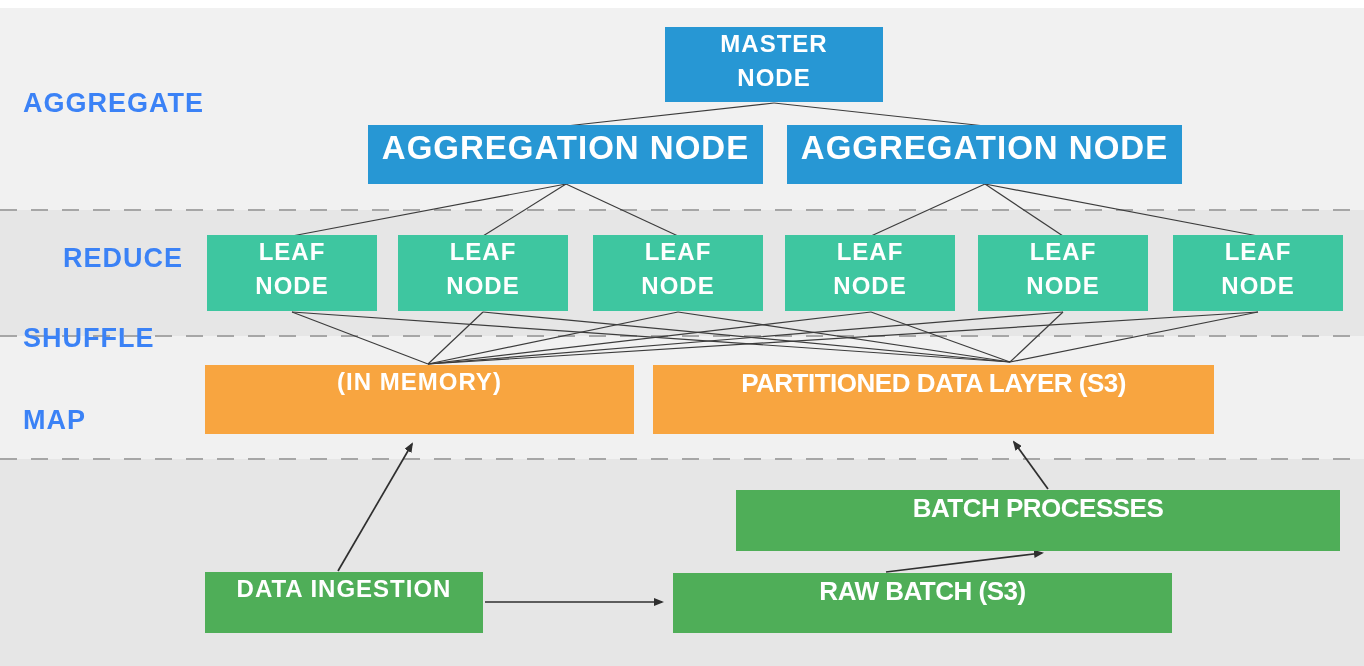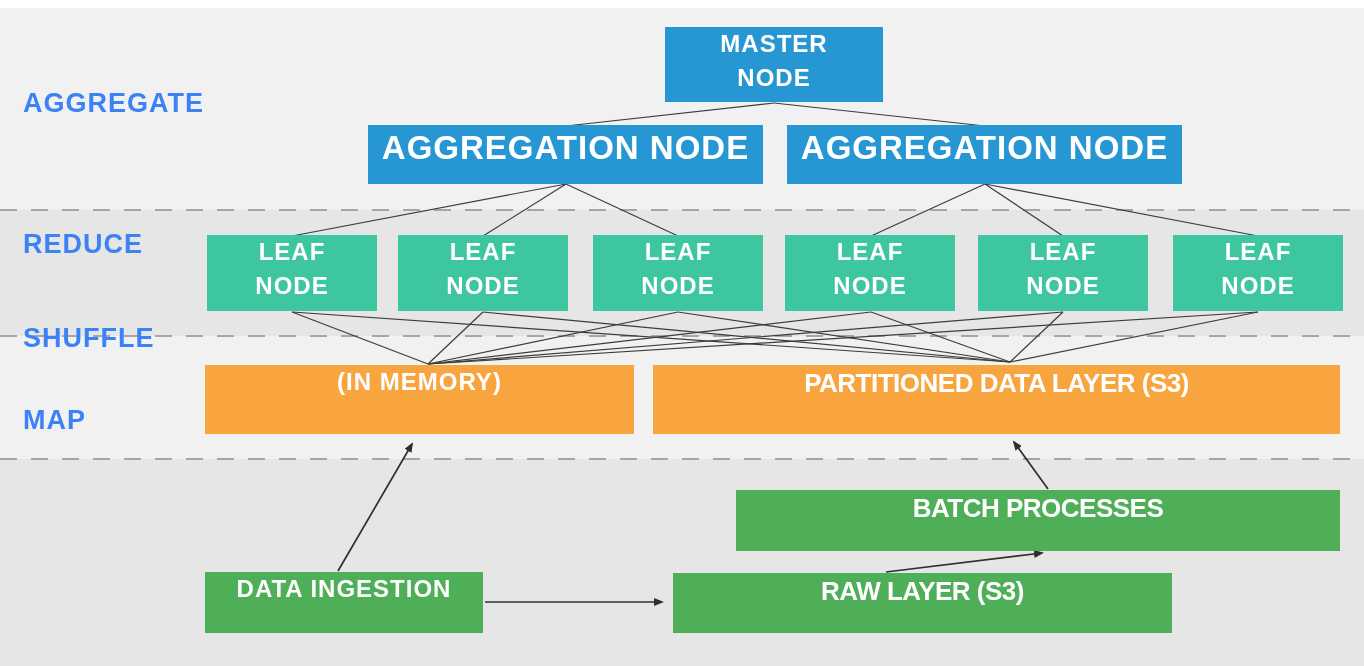"REDUCE" div.stage-label { margin-left: none -> 40px; top: 231px -> 245px }
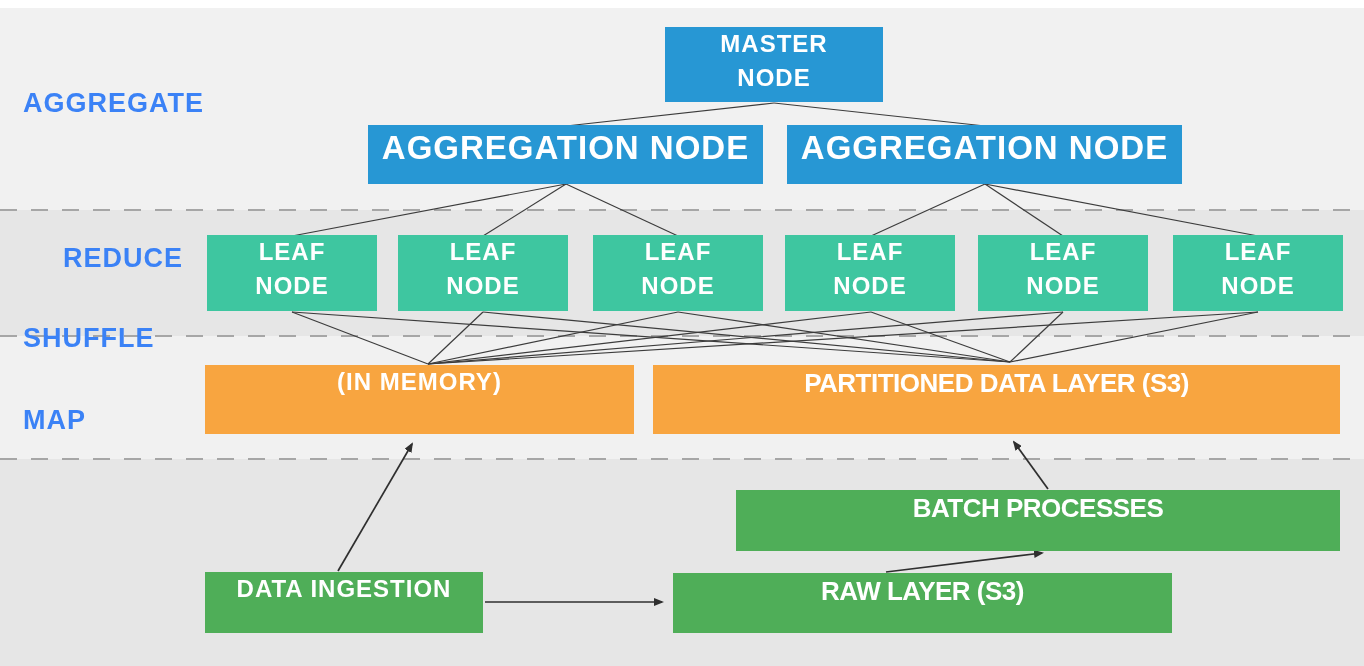"PARTITIONED DATA LAYER (S3)" .pdl-s3 { width: 687px -> 561px }
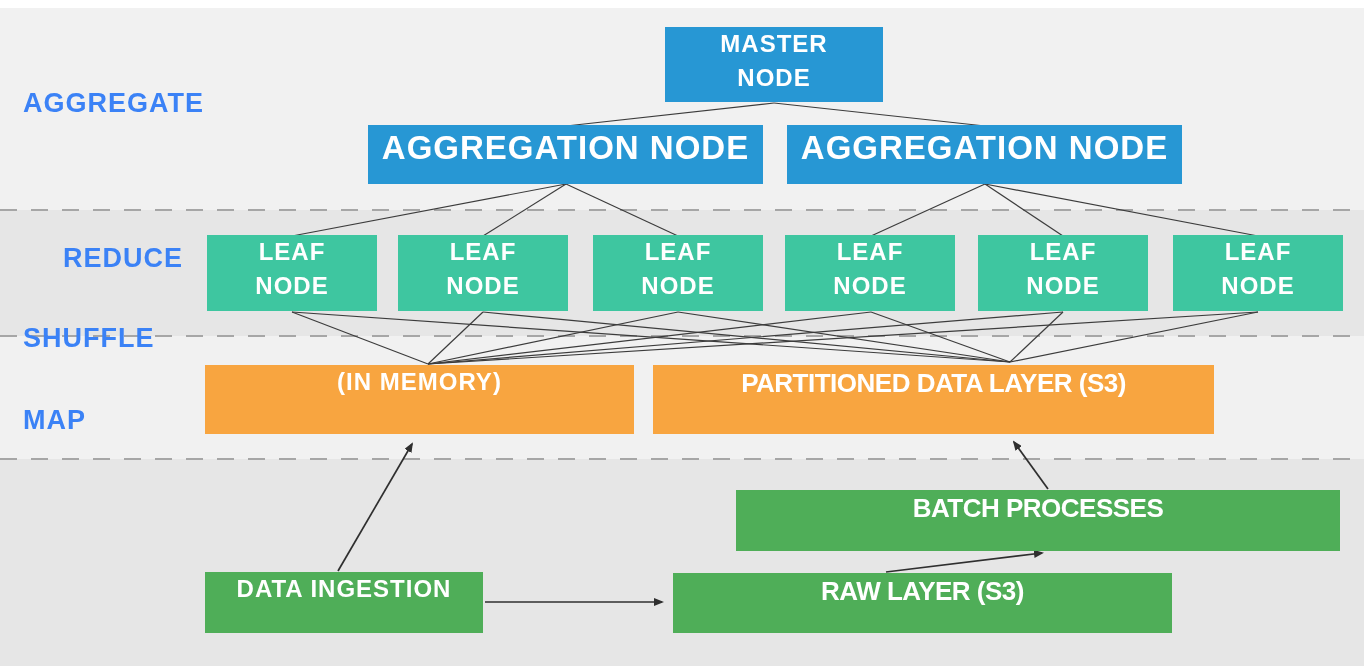"RAW LAYER (S3)" span { text: LAYER -> BATCH }
